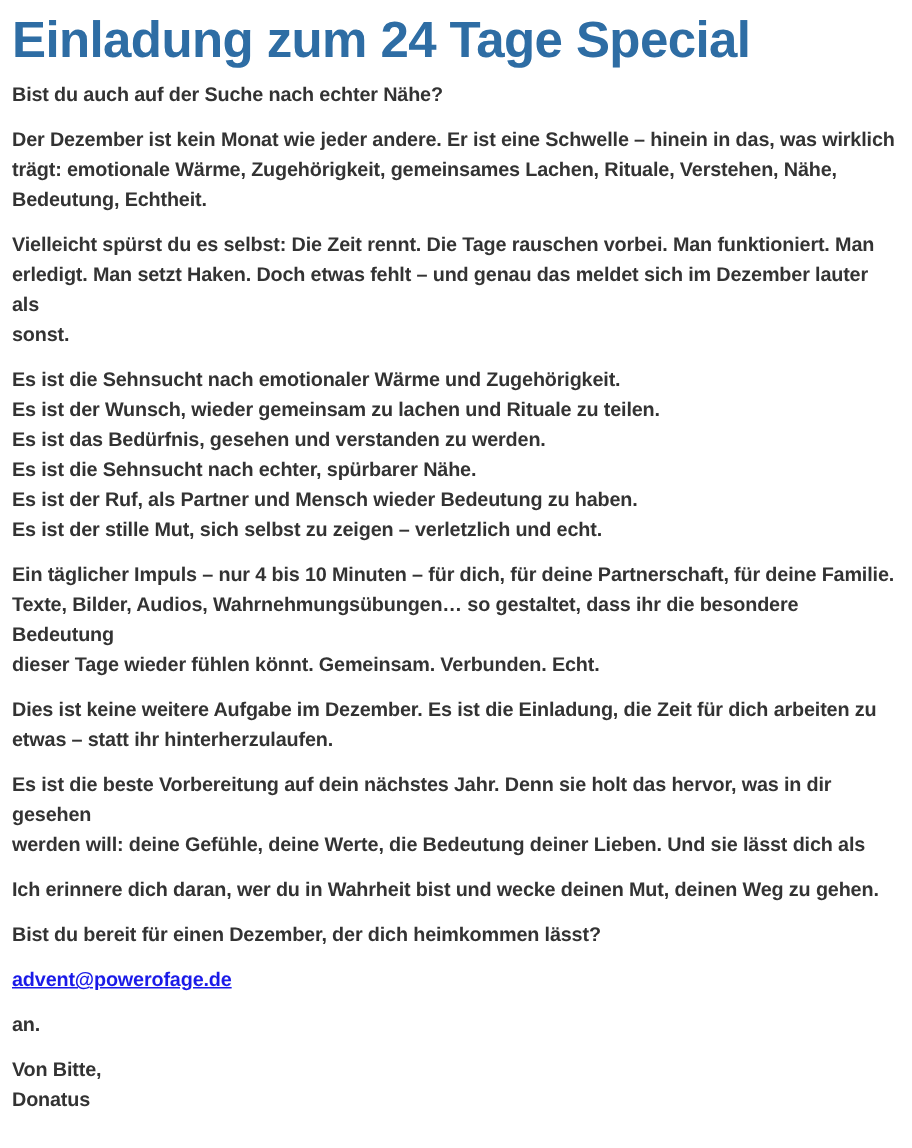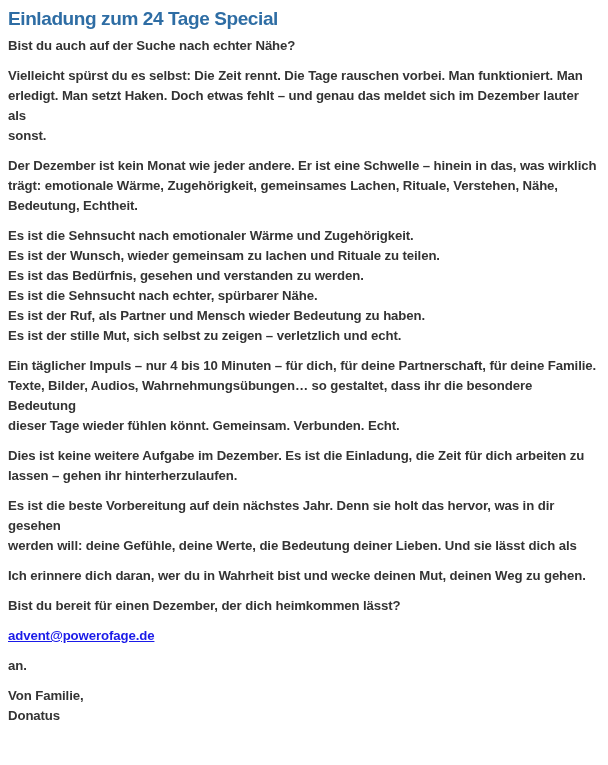"Einladung zum 24 Tage Special" h1 { font-size: 19px -> 34px }
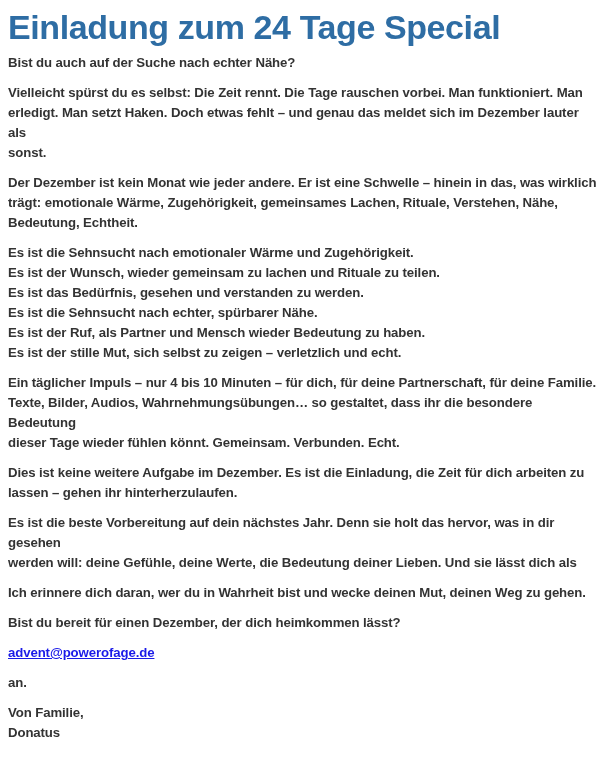"Vielleicht spürst du es selbst:" p { order: before "Der Dezember ist kein Monat" -> after "Der Dezember ist kein Monat" }
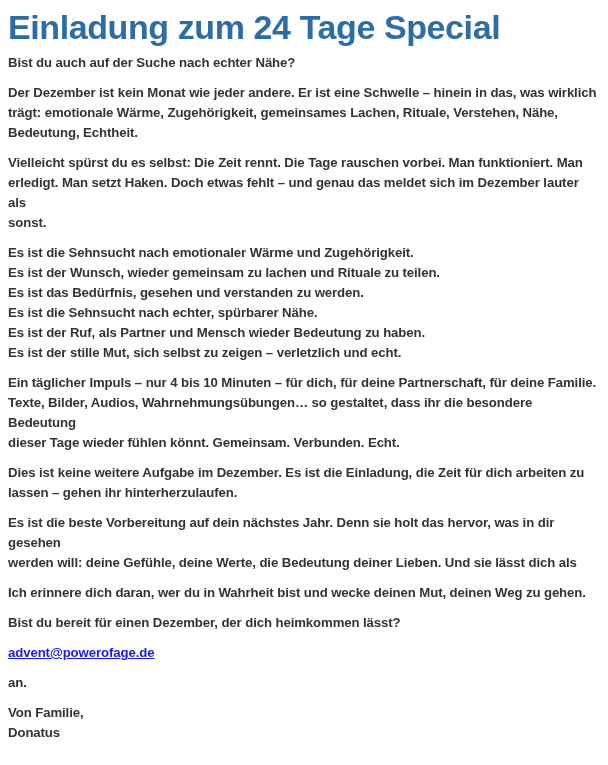"lassen – gehen ihr hinterherzulaufen." span { text: lassen – gehen -> etwas – statt }
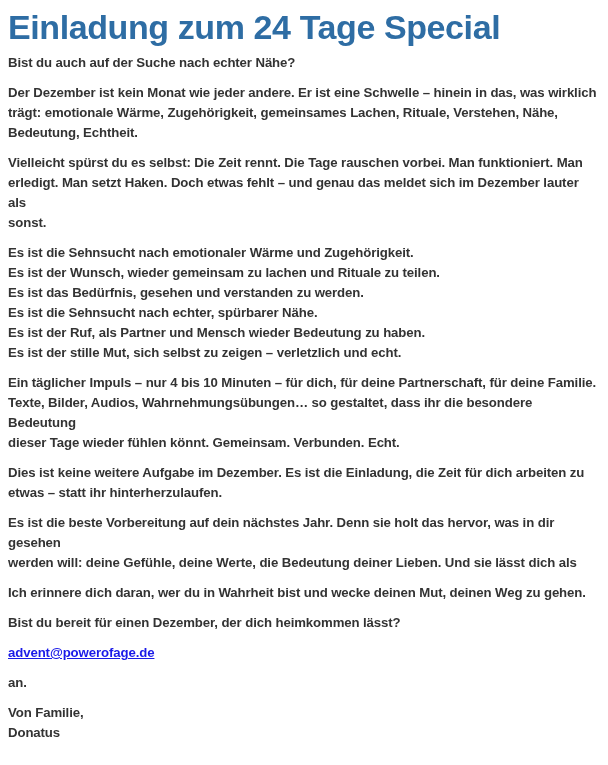"Von Familie," span { text: Familie -> Bitte }
